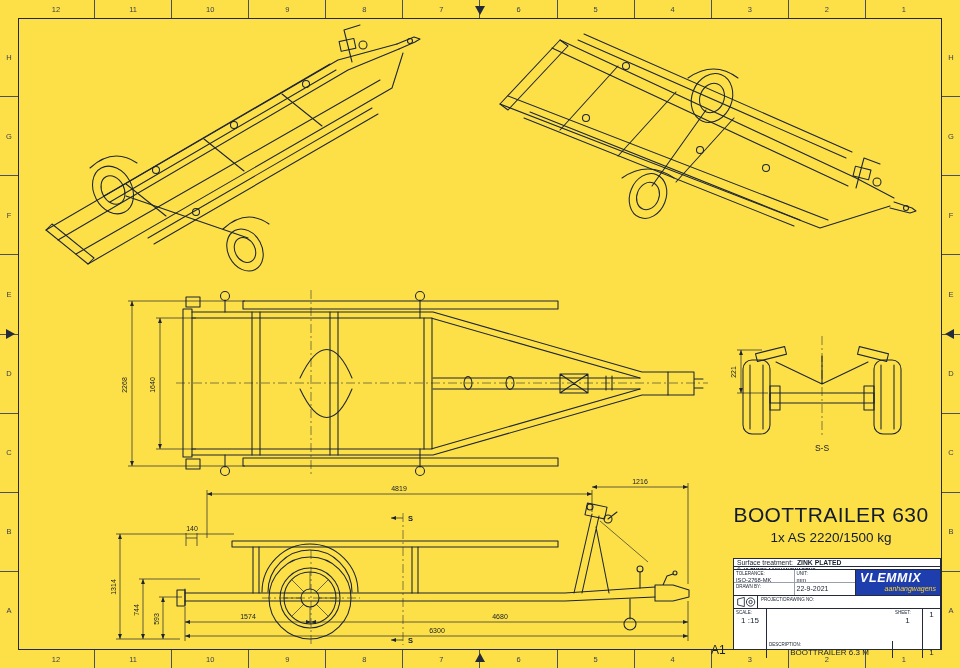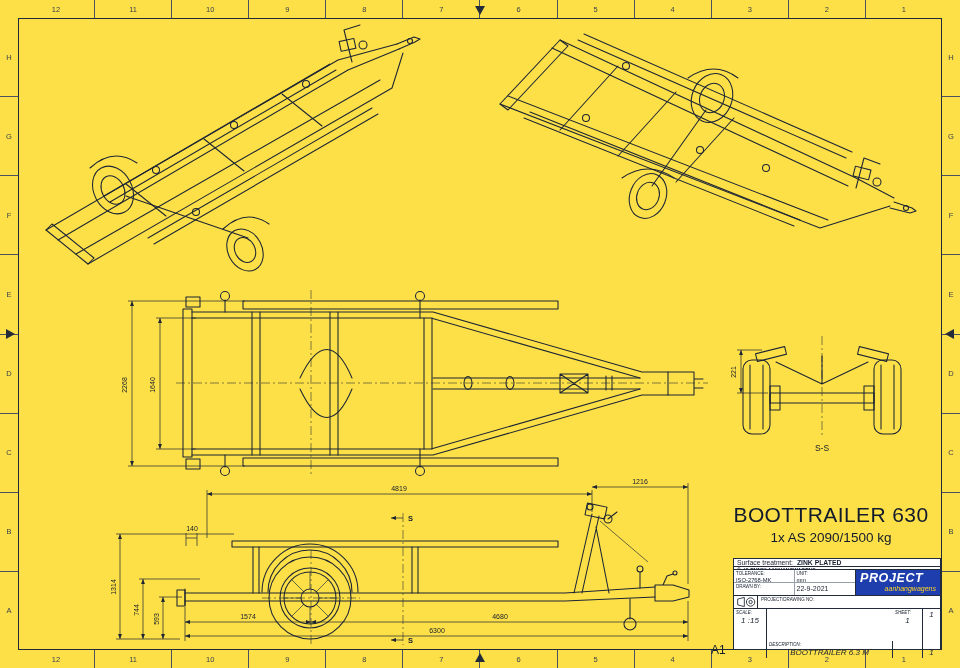"1x AS 2090/1500 kg" div.t2 { text: 2090/1500 -> 2220/1500 }
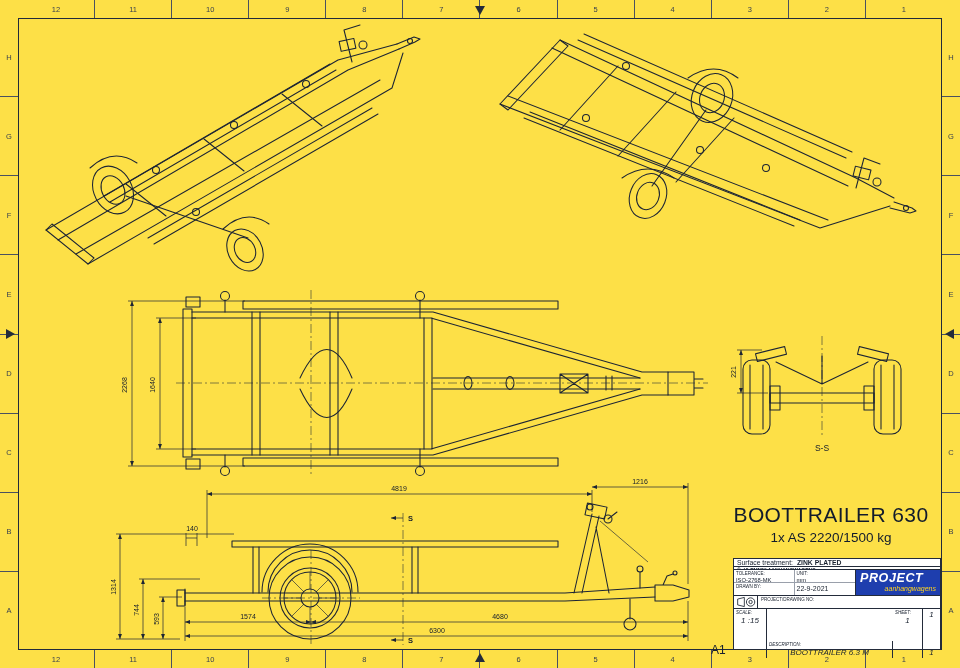"PROJECT" div.nm { text: PROJECT -> VLEMMIX }
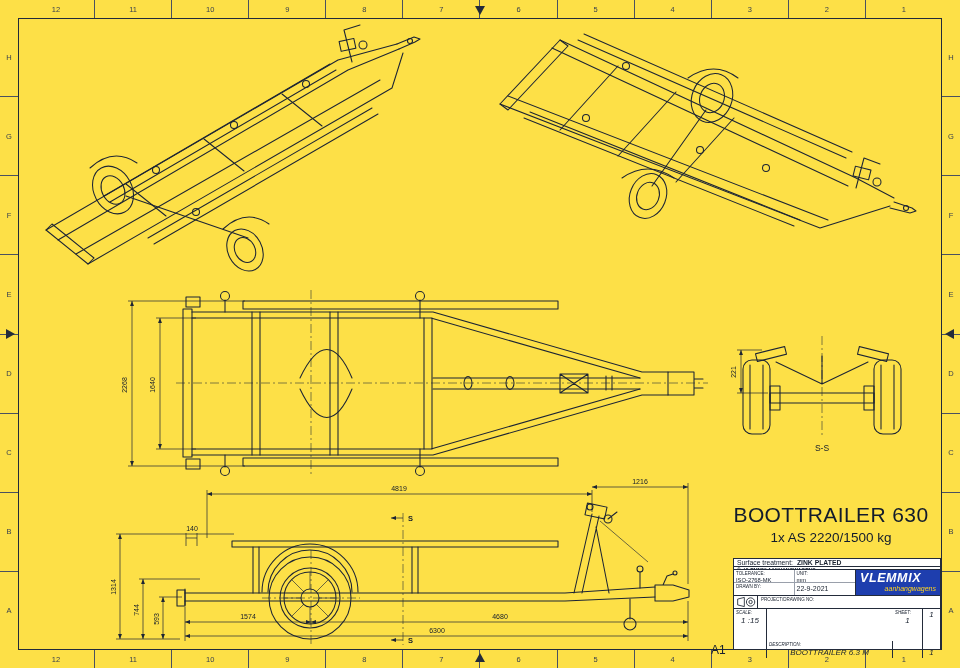"1 :15" .tb-bottom { font-style: italic -> none }
